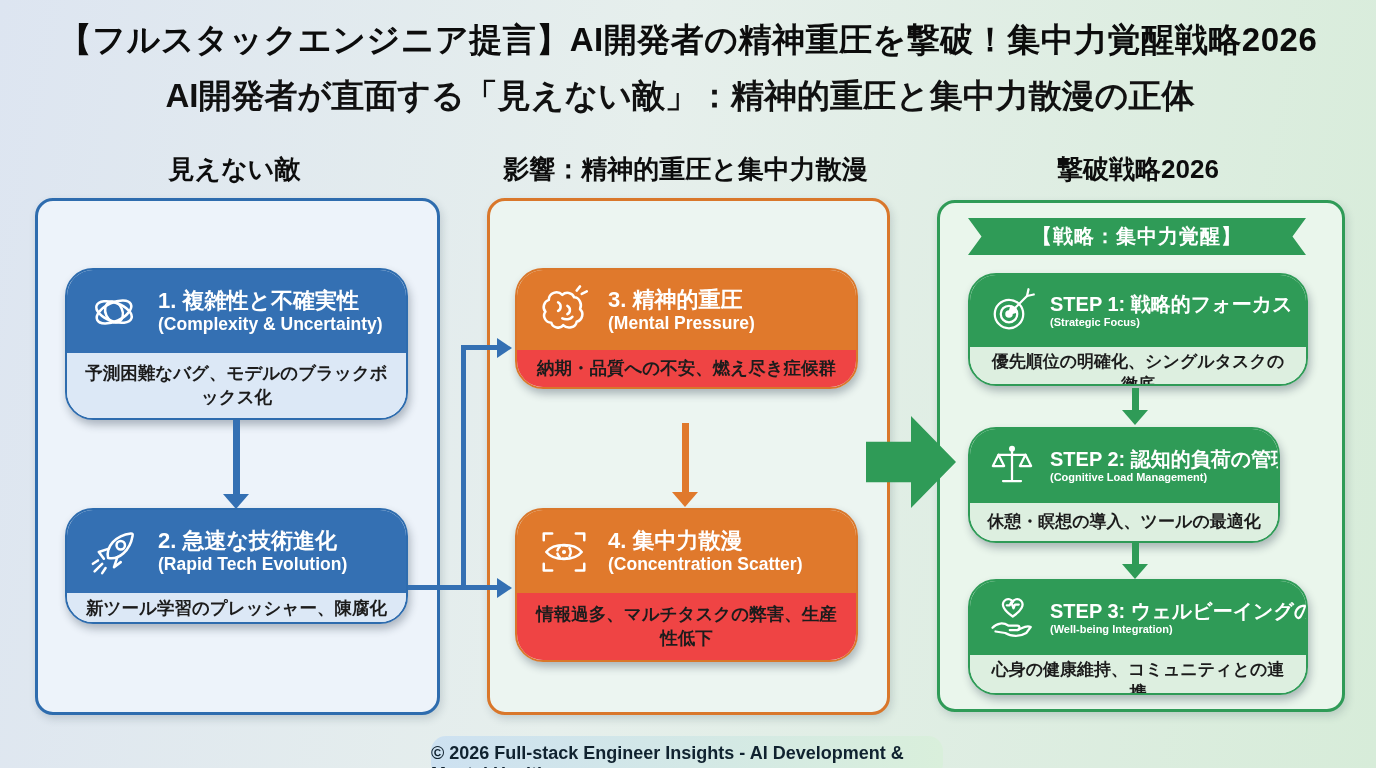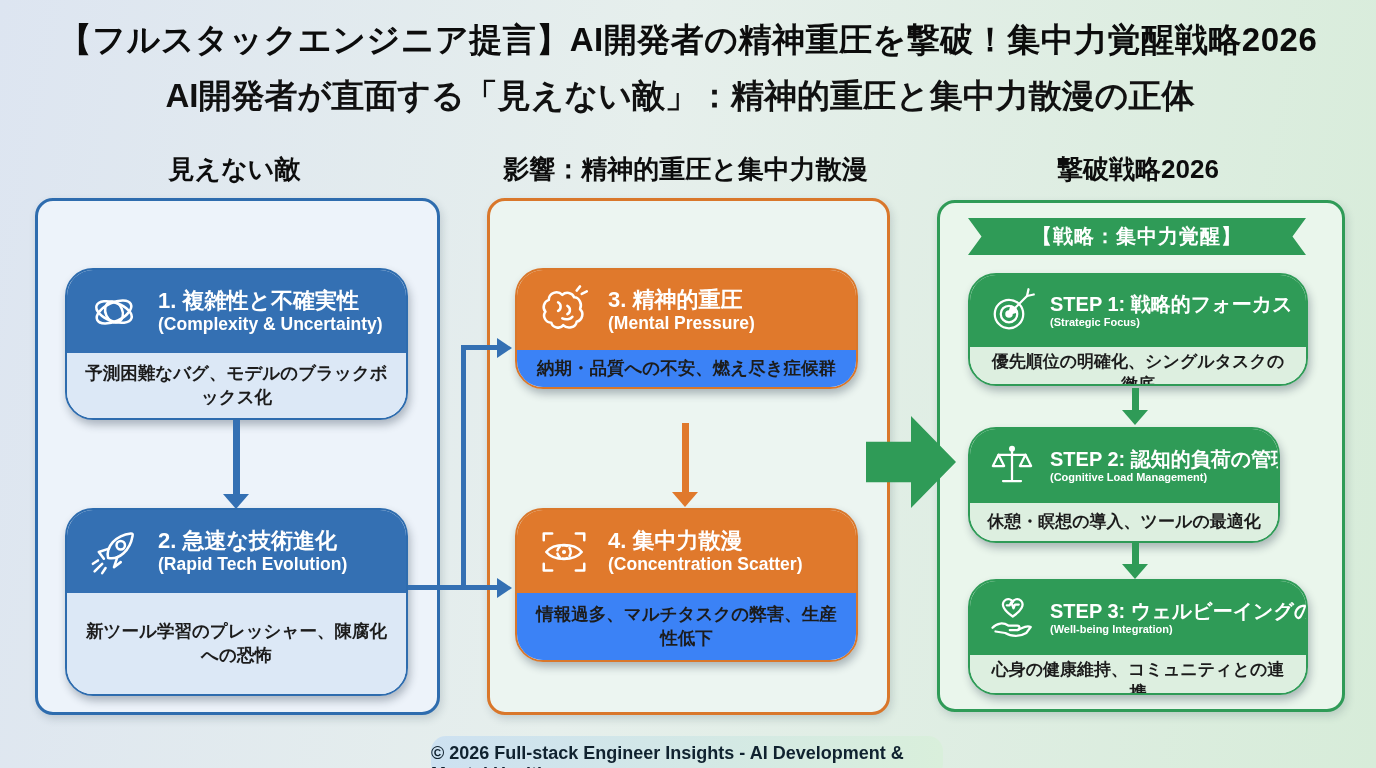"納期・品質への不安、燃え尽き症候群" .card.c-orange .card-body { background: #3b82f6 -> #ef4444 }
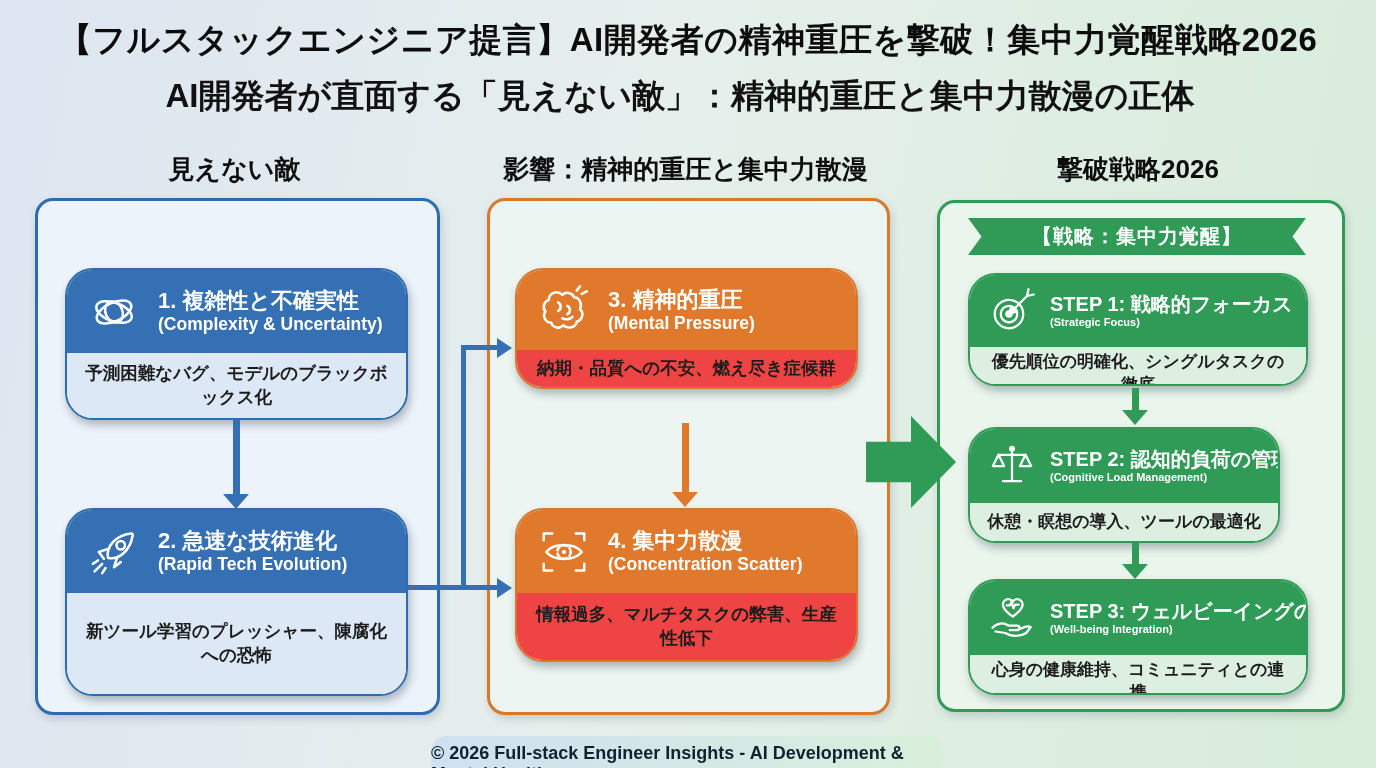"2. 急速な技術進化" #box2 { height: 188px -> 116px }
